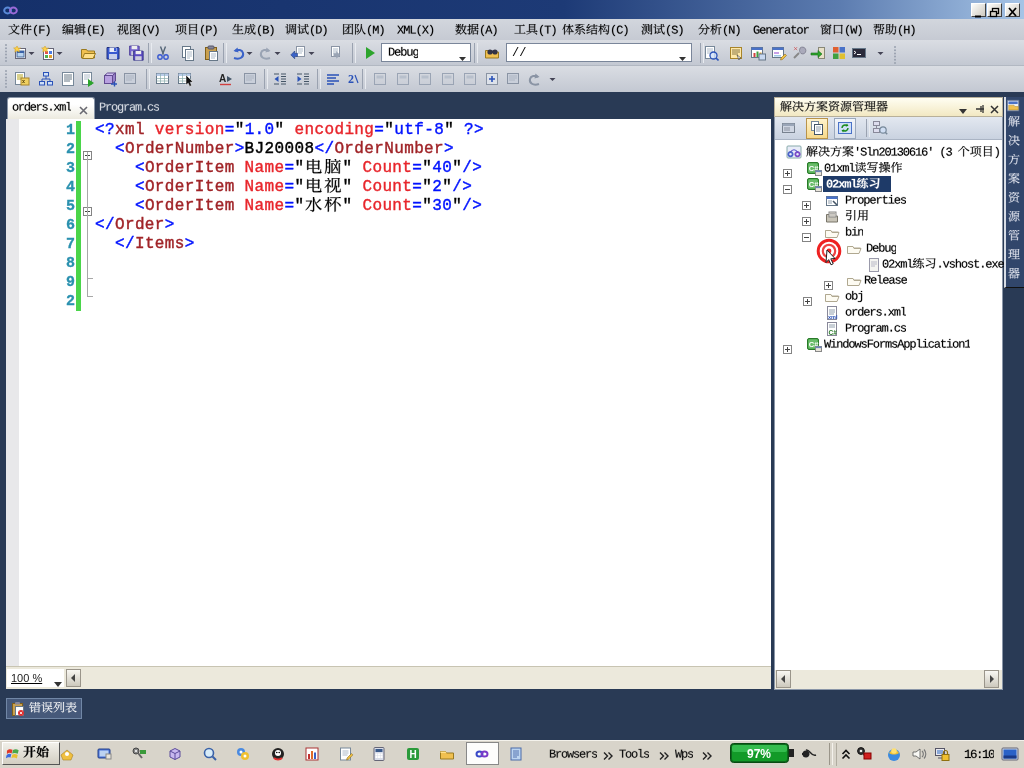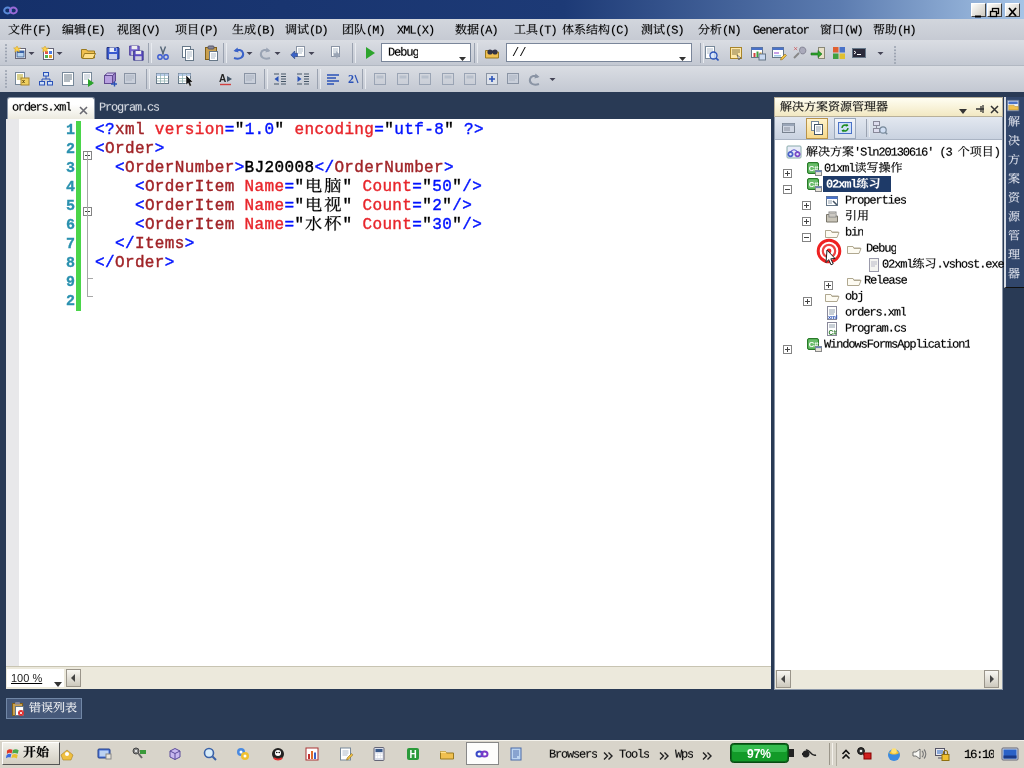"<Order>" div { html: <div><span>&lt;</span><span>Order</span><span>&gt;</span></div> -> none }
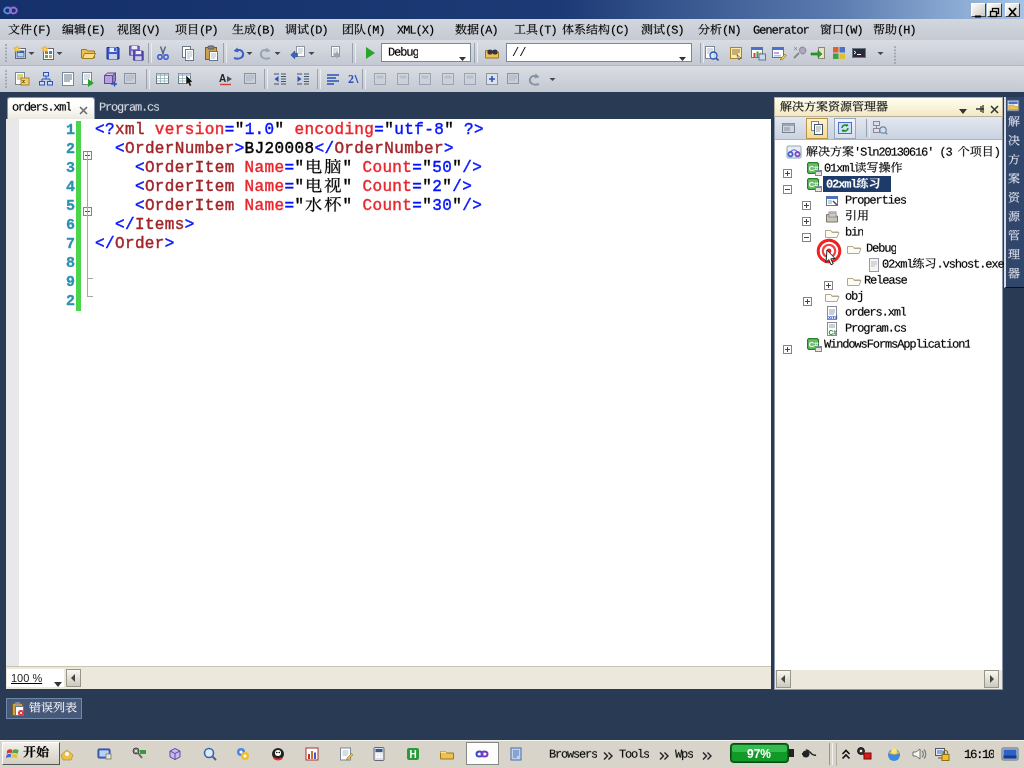"50" span { text: 50 -> 40 }
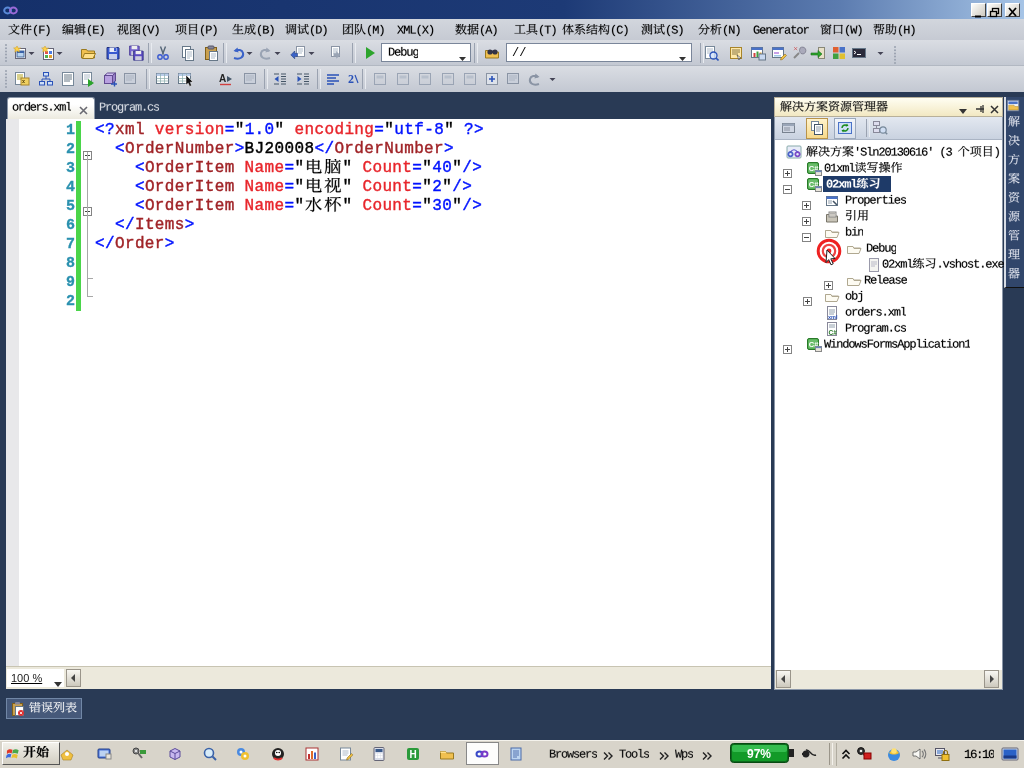"</Items>" div { order: before "</Order>" -> after "</Order>" }
